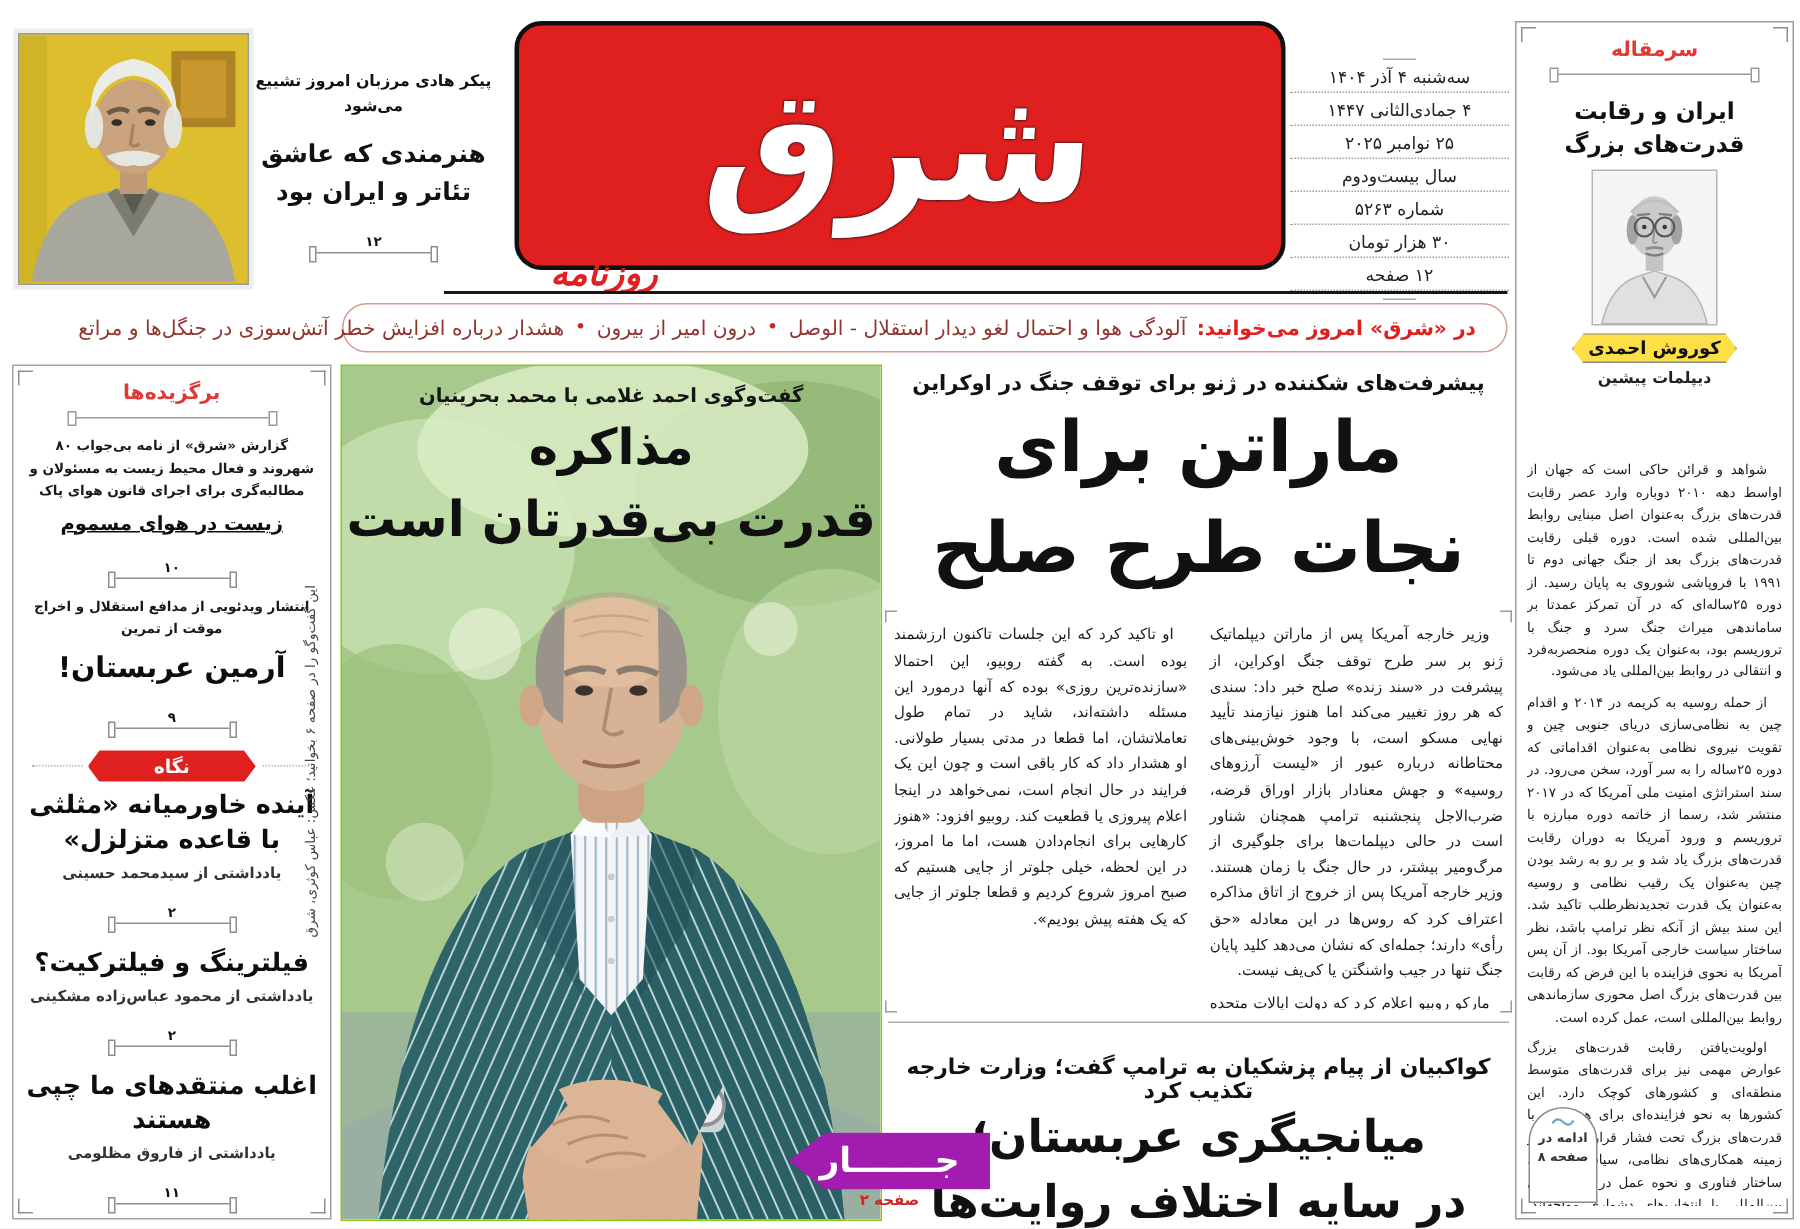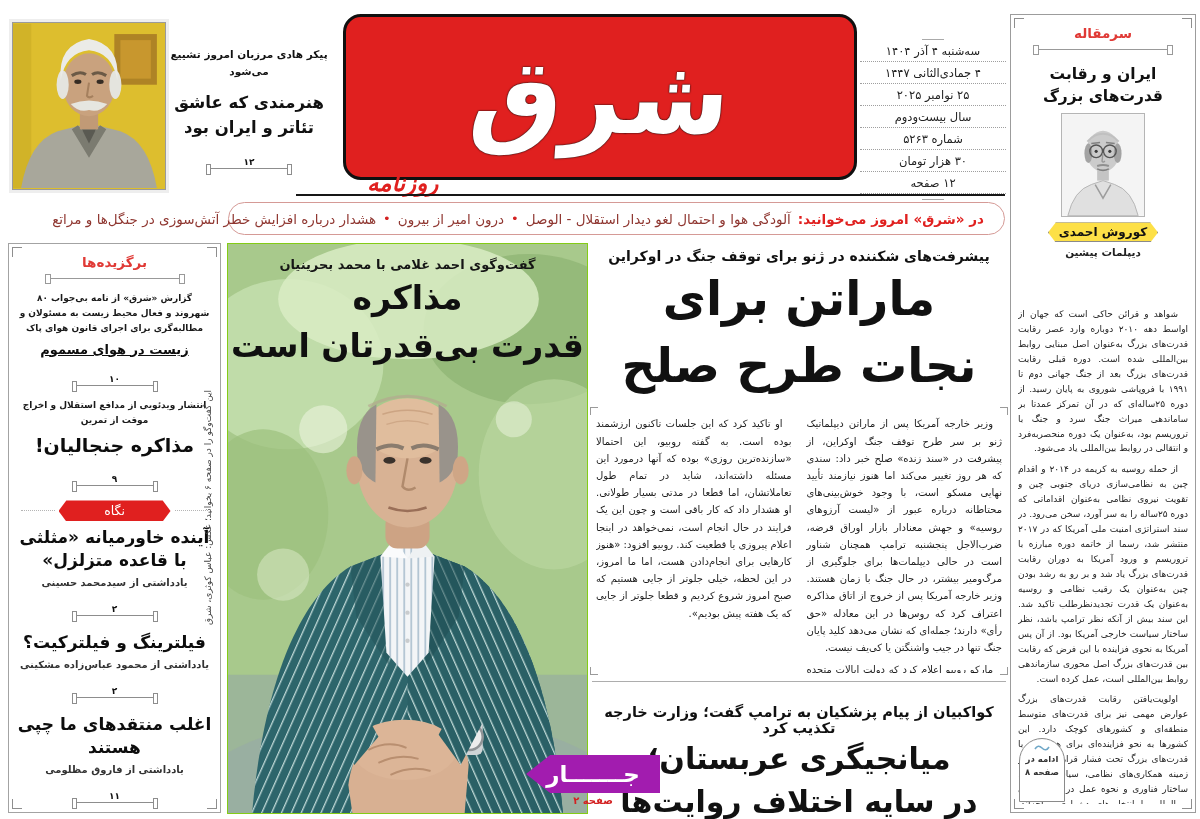"مذاکره جنجالیان!" div.sel-title { text: مذاکره جنجالیان -> آرمین عربستان }
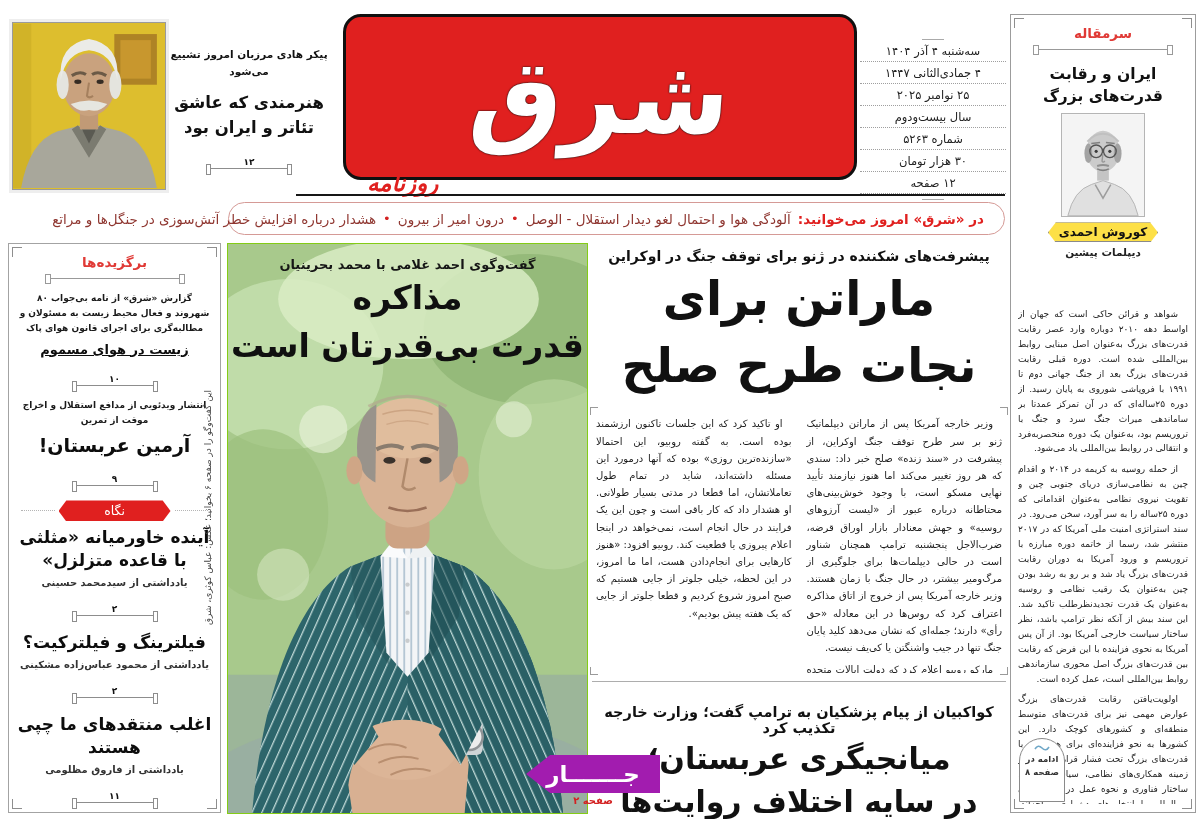"نگاه" .look-badge { font-weight: normal -> bold }
